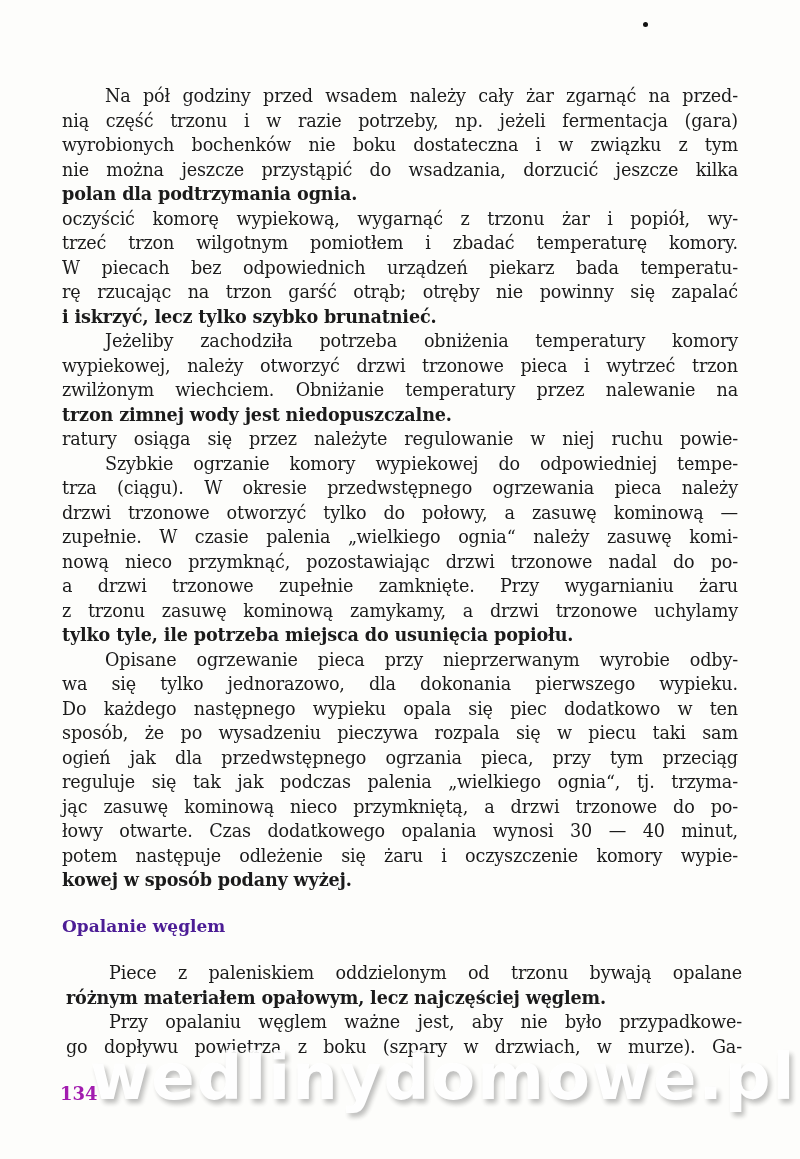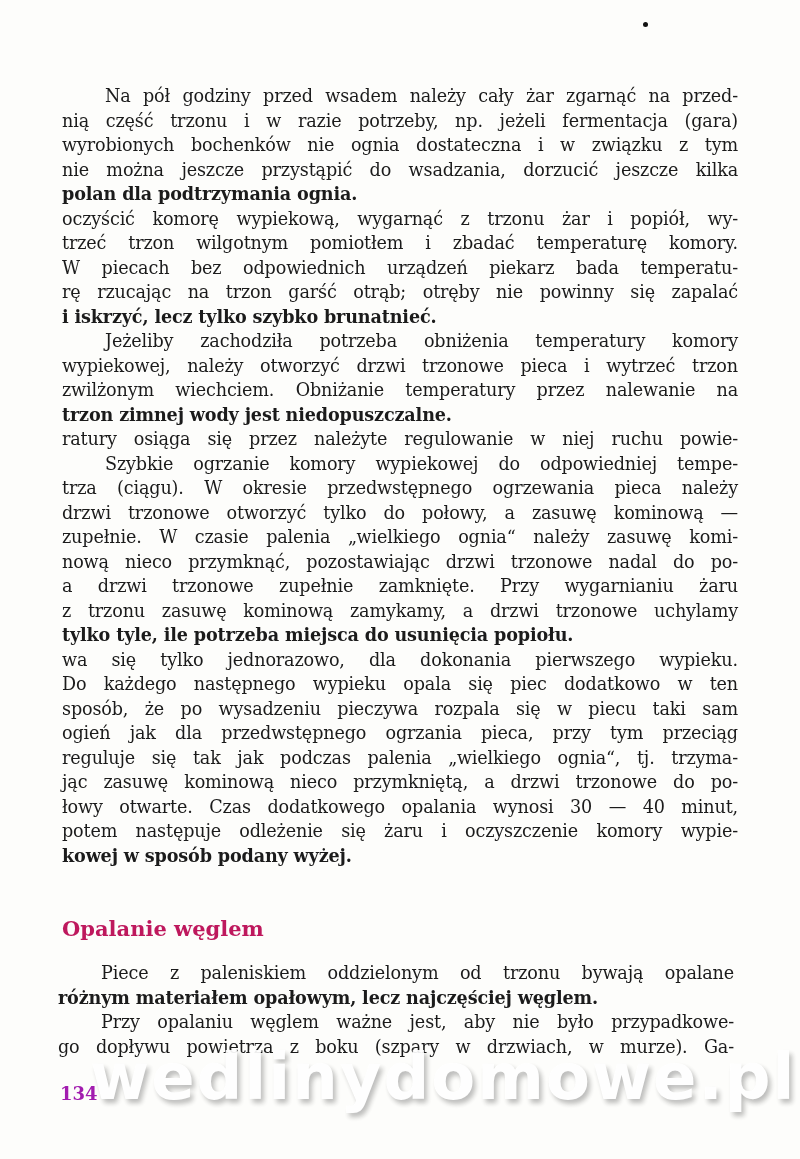"wyrobionych bochenków nie ognia" span.line { text: ognia -> boku }
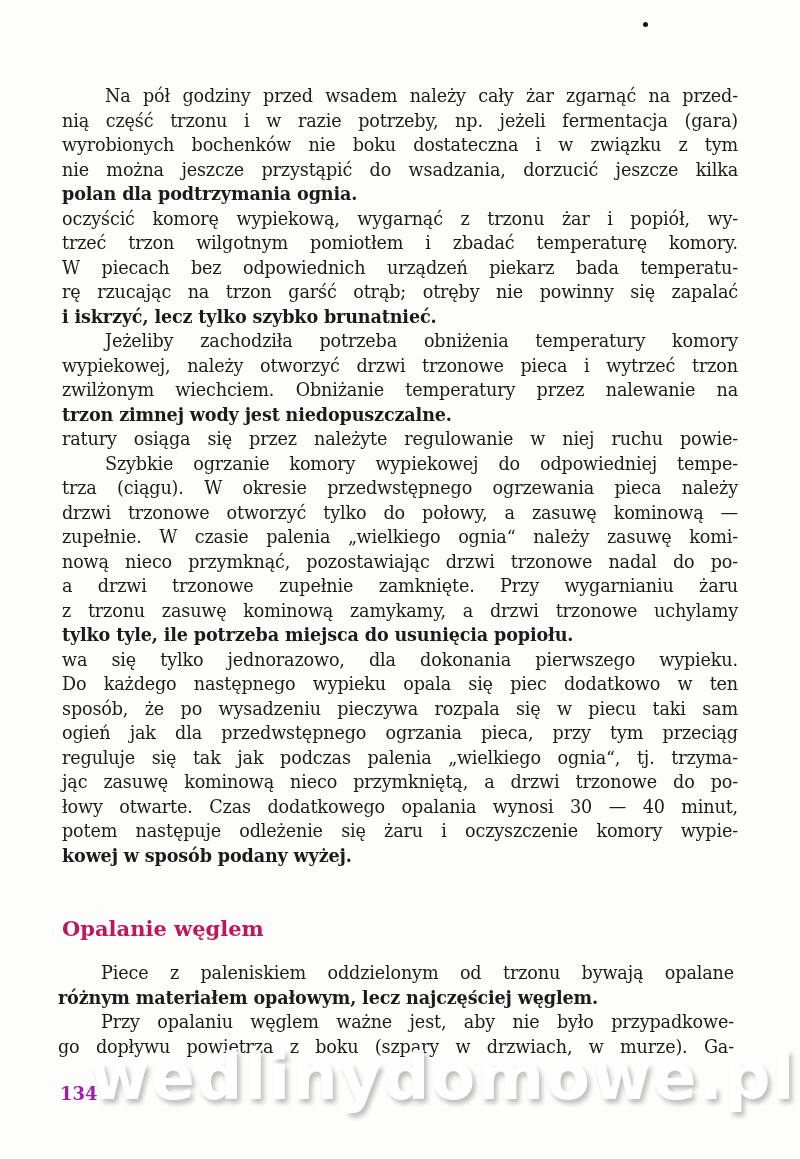"Opisane ogrzewanie pieca przy" span.line { html: none -> <span>Opisane ogrzewanie pieca przy nieprzerwanym wyrobie odby-</span> }
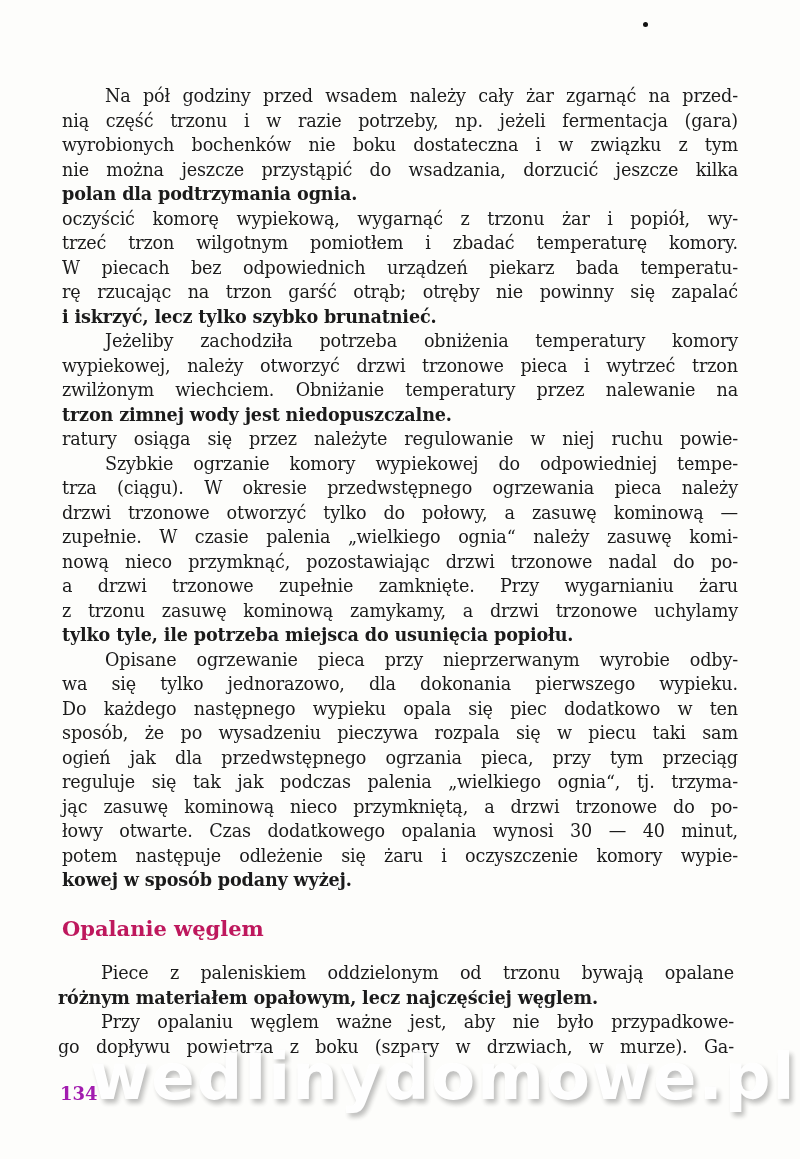"Opalanie węglem" .heading { color: #be185d -> #4c1d95; font-size: 21px -> 17px }
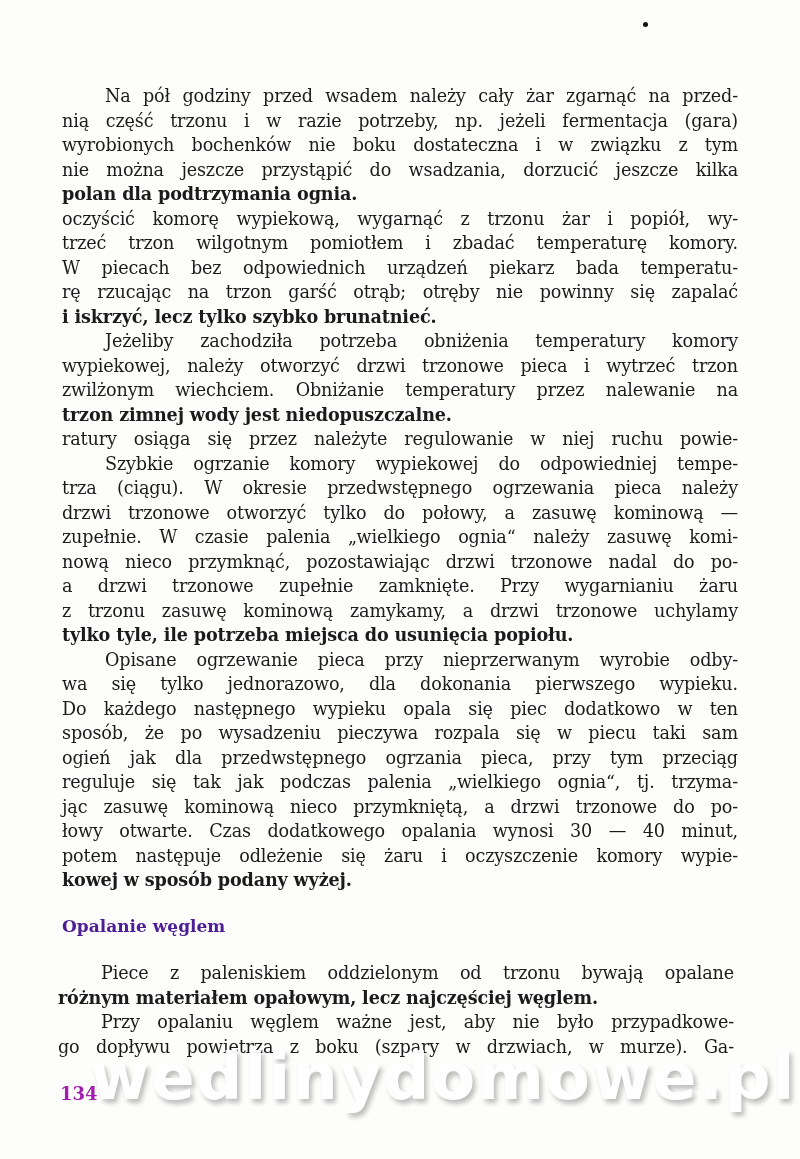"Piece z paleniskiem oddzielonym od" .body-text-2 { left: 58px -> 66px }
